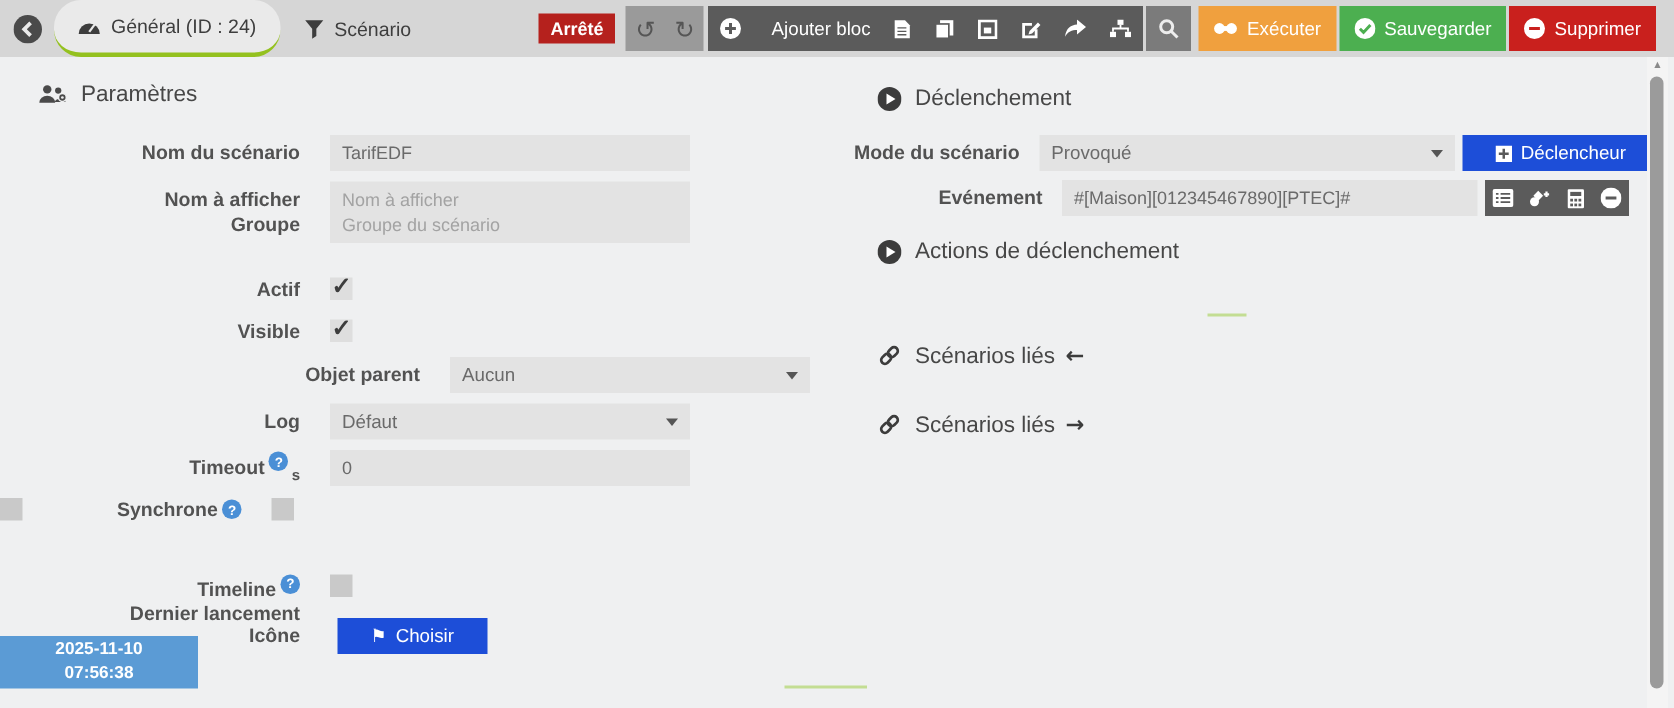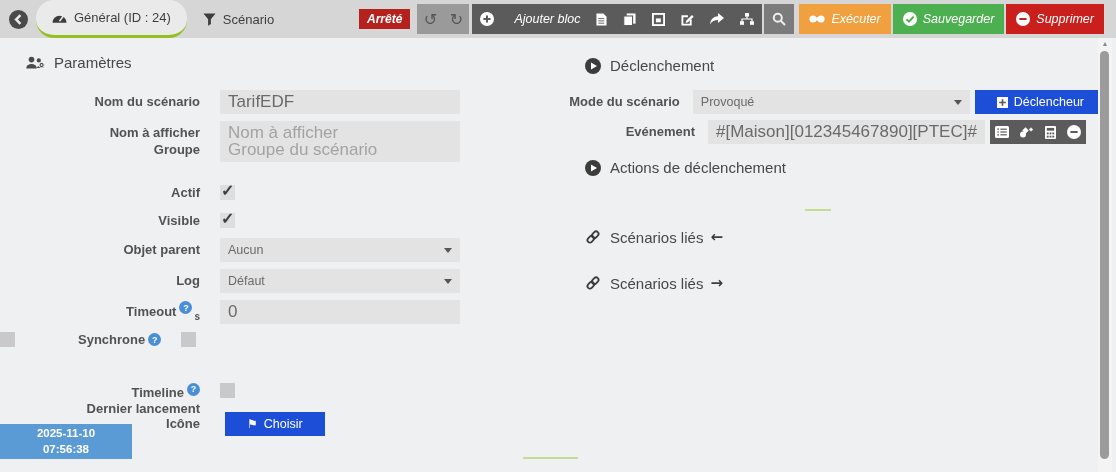"Arrêté" .toolbar-right { font-style: italic -> none }
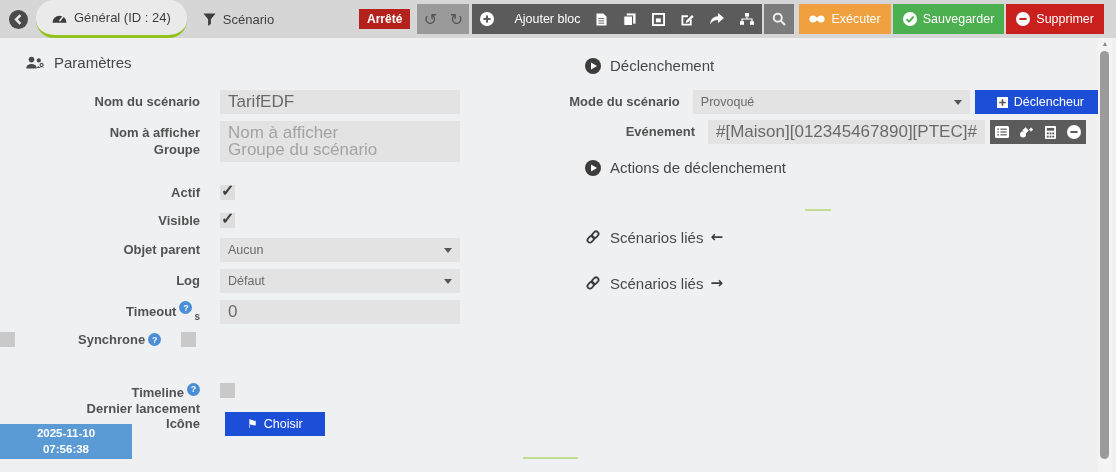"TarifEDF" .inp { font-size: 17px -> 12px }
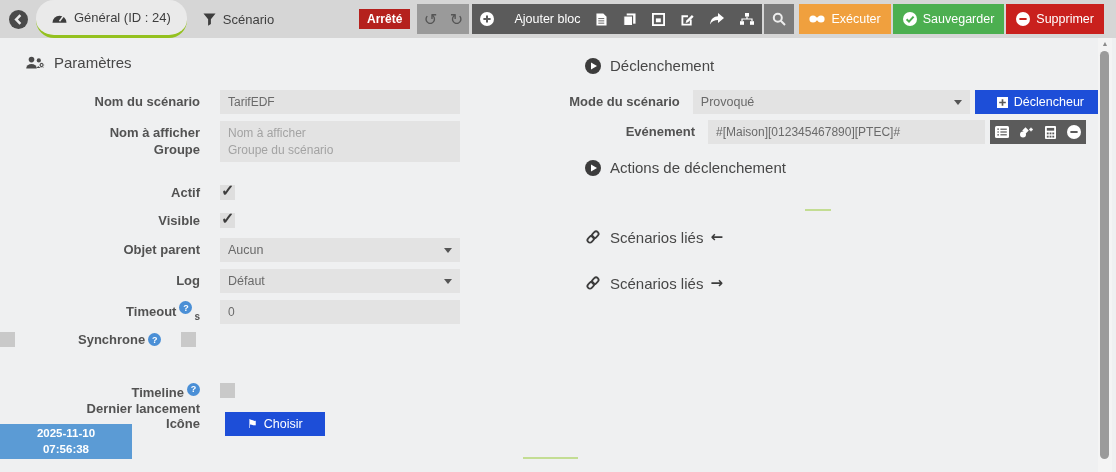"Objet parent" div.row { justify-content: none -> flex-end }
